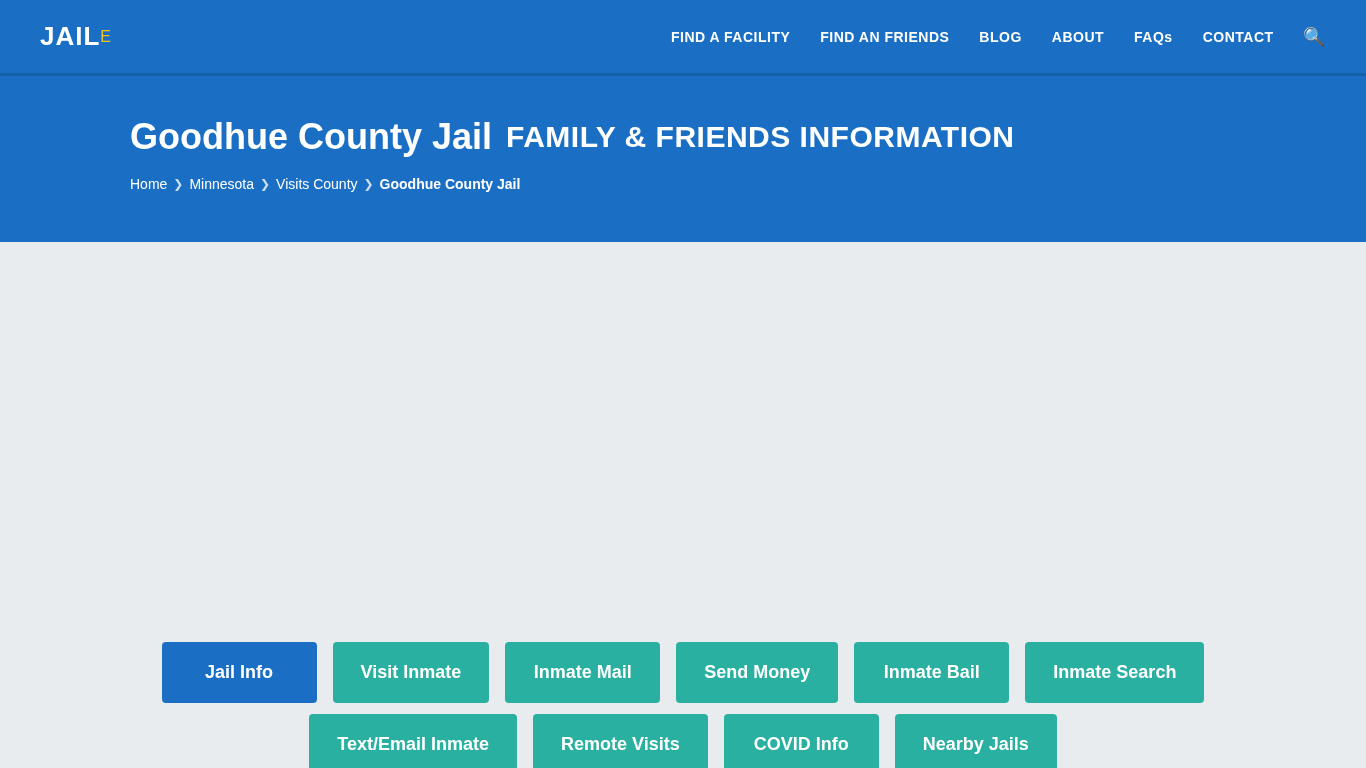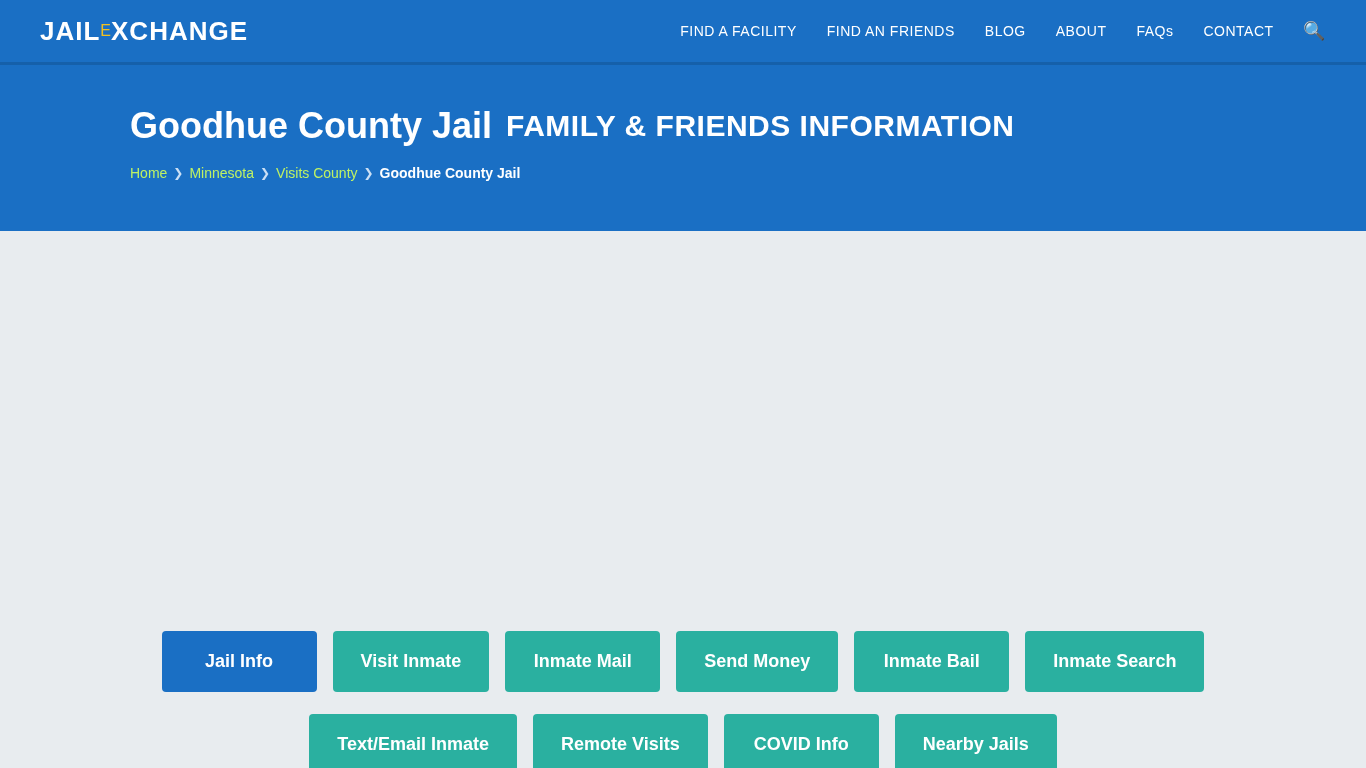"JAIL" .header { height: 65px -> 76px }
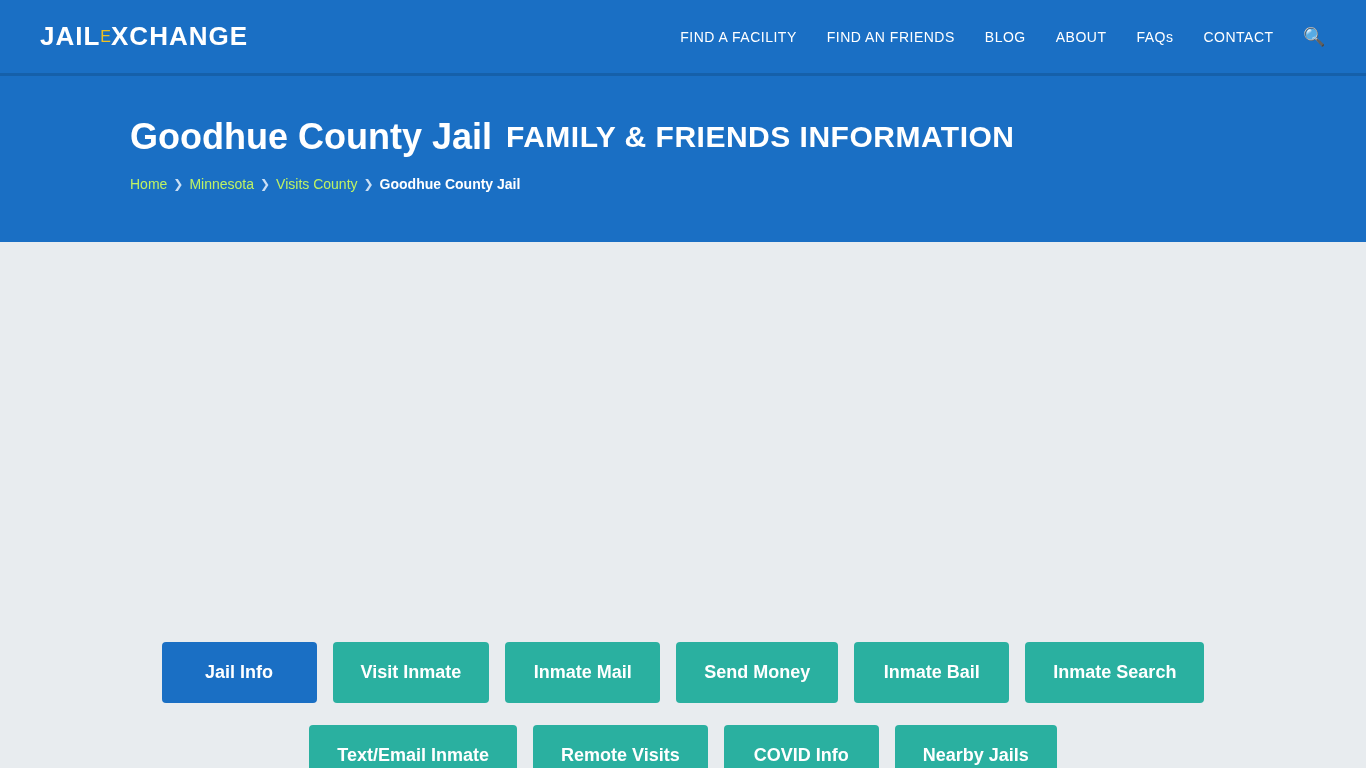"XCHANGE" span.logo-exchange { html: <span>XCHANGE</span> -> none }
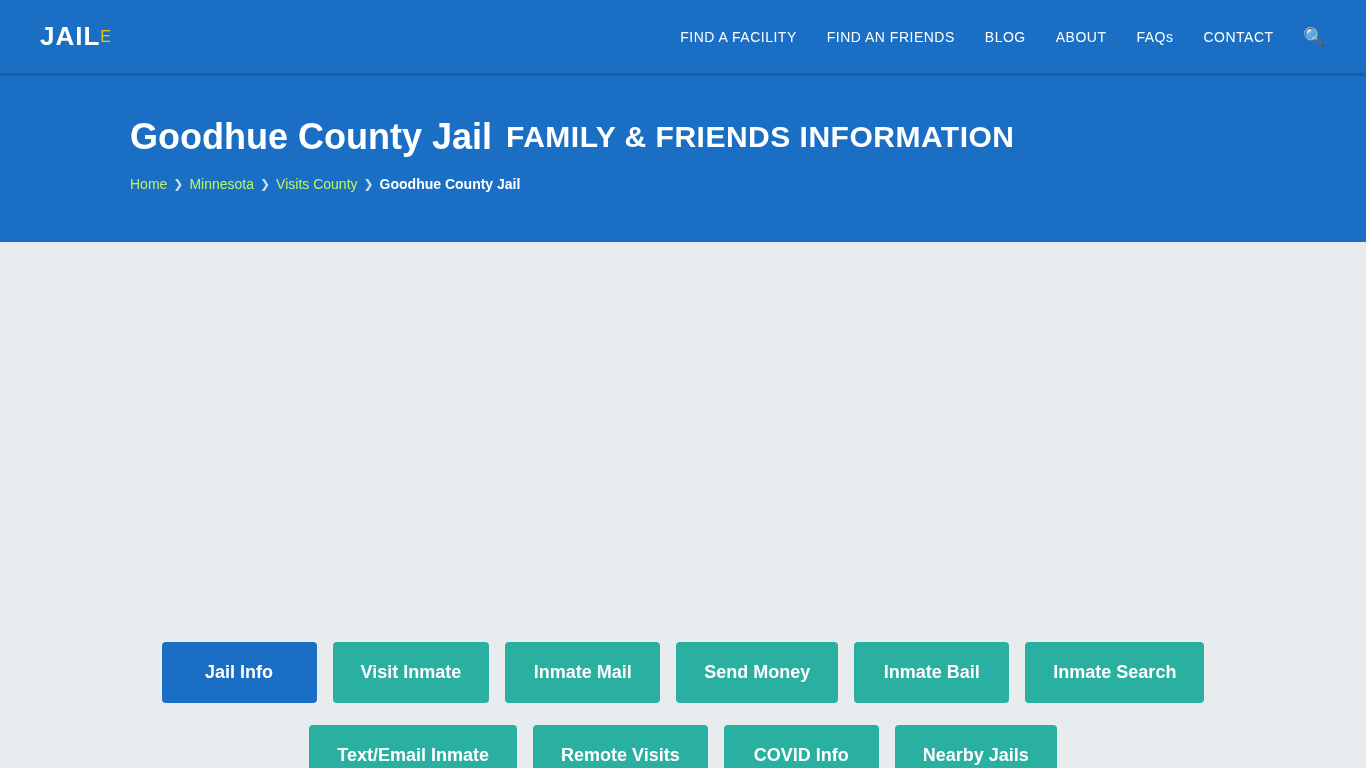"FIND A FACILITY" .nav-item { font-weight: 400 -> 700 }
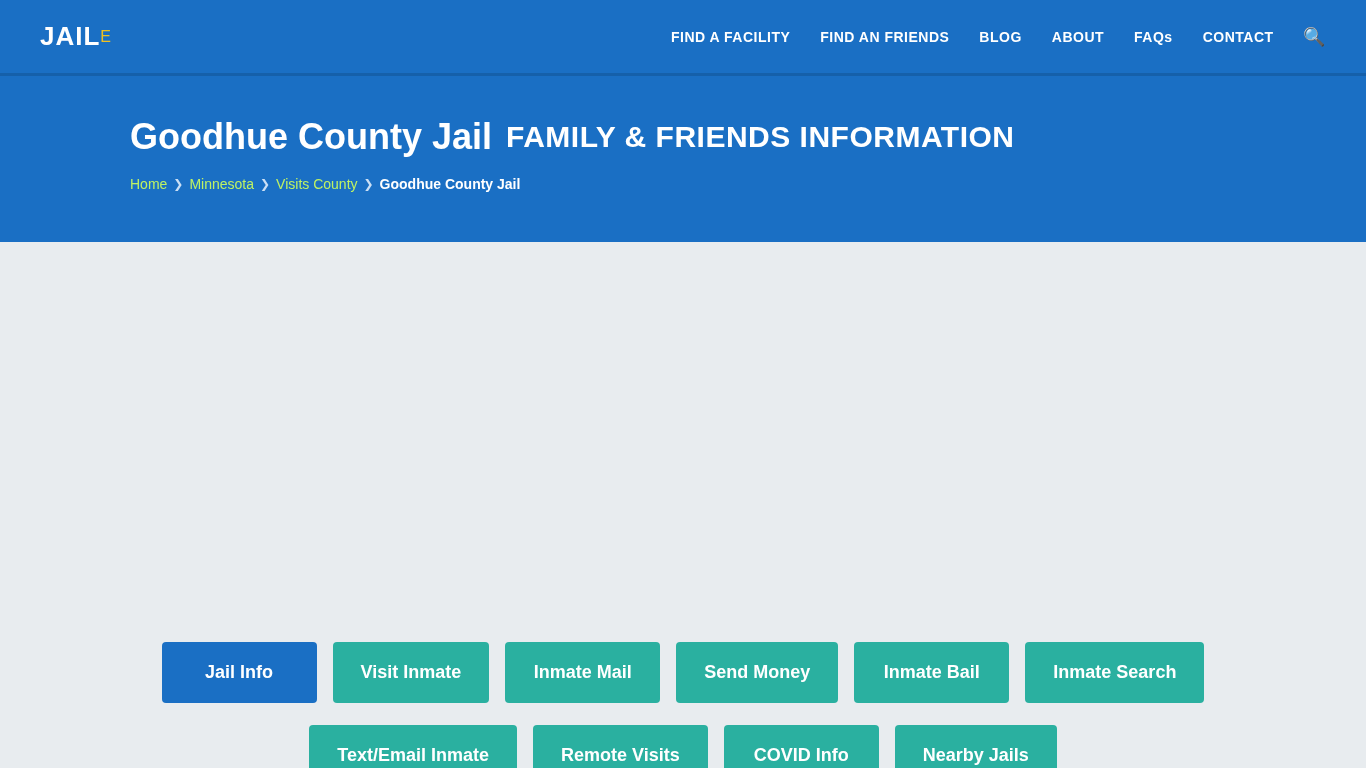"Home" .breadcrumb-item { color: #bef264 -> #ffffff }
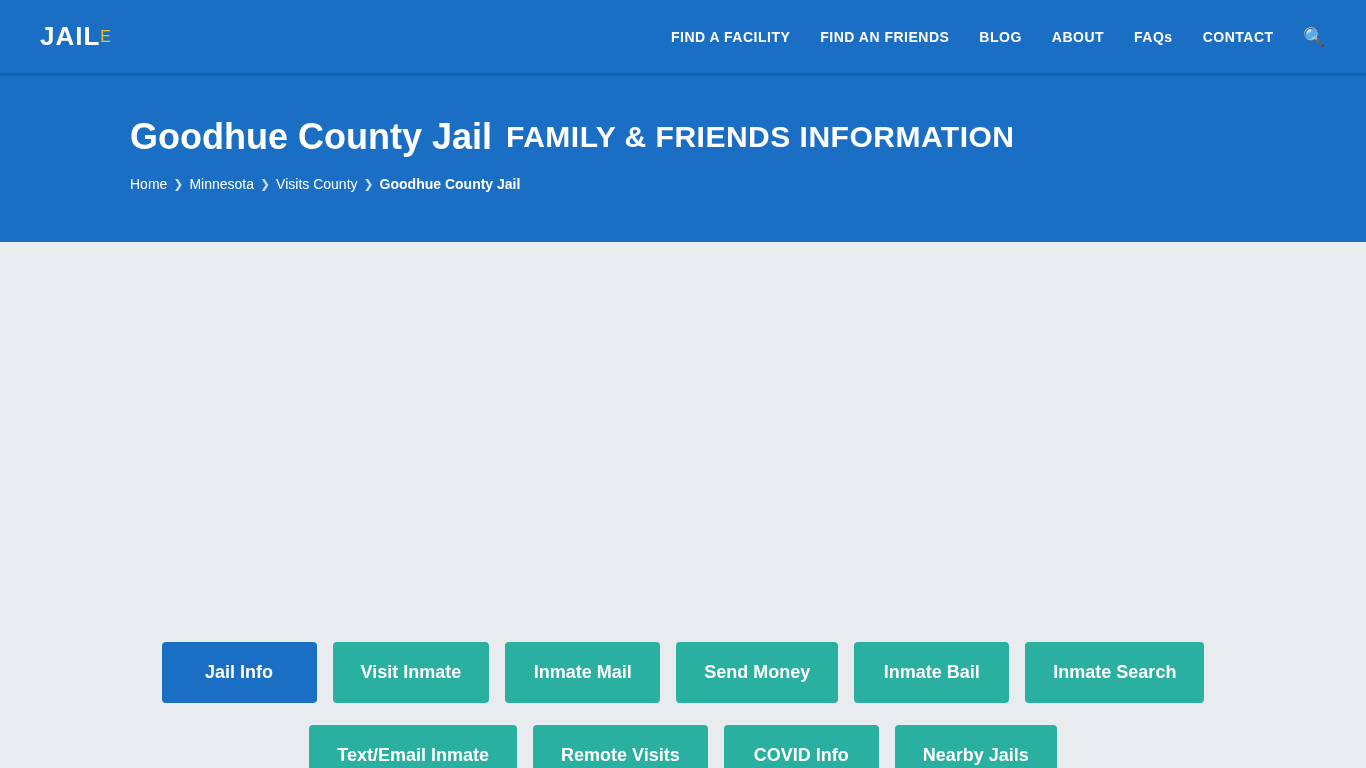"Jail Info" .buttons-row { margin-bottom: 22px -> 11px }
